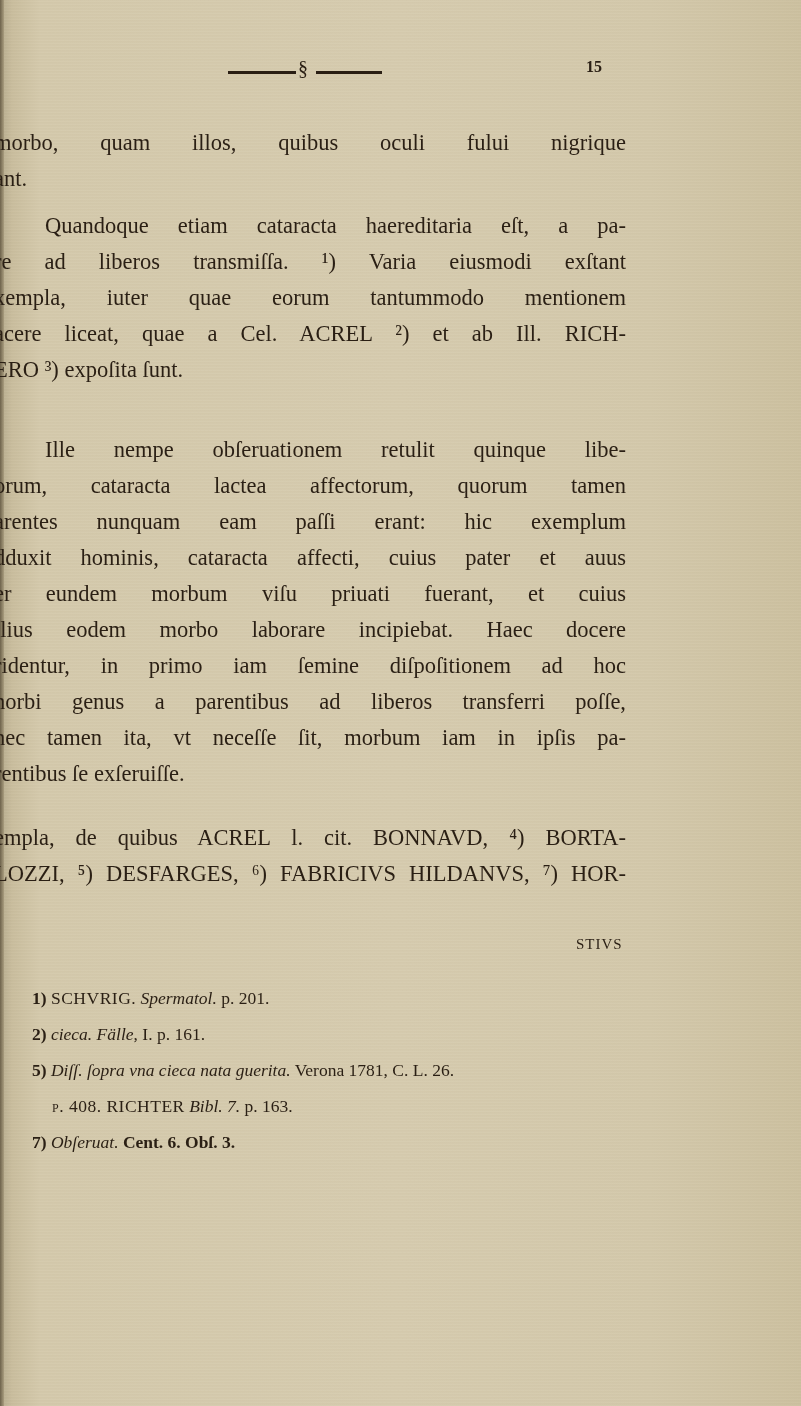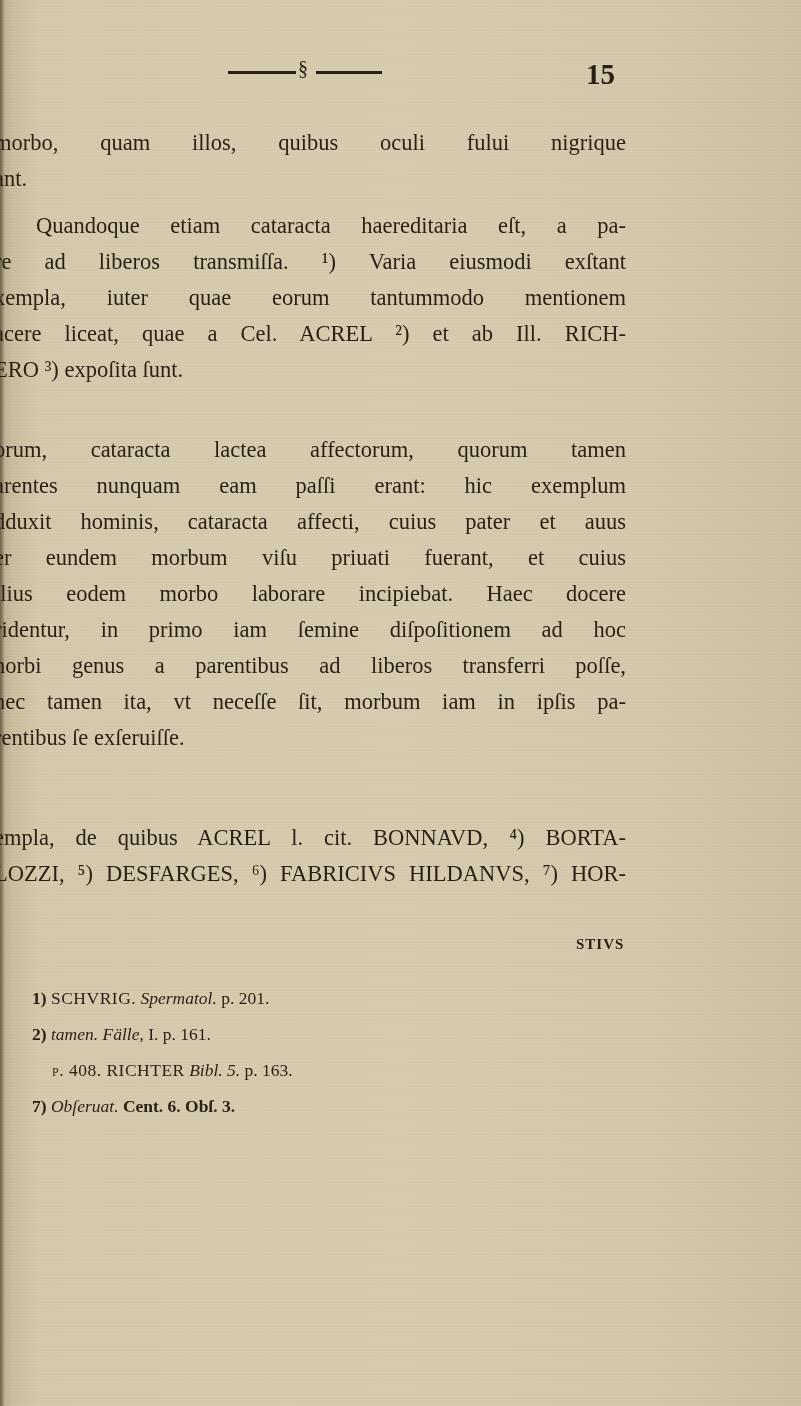"15" .page-number { font-size: 29px -> 16px }
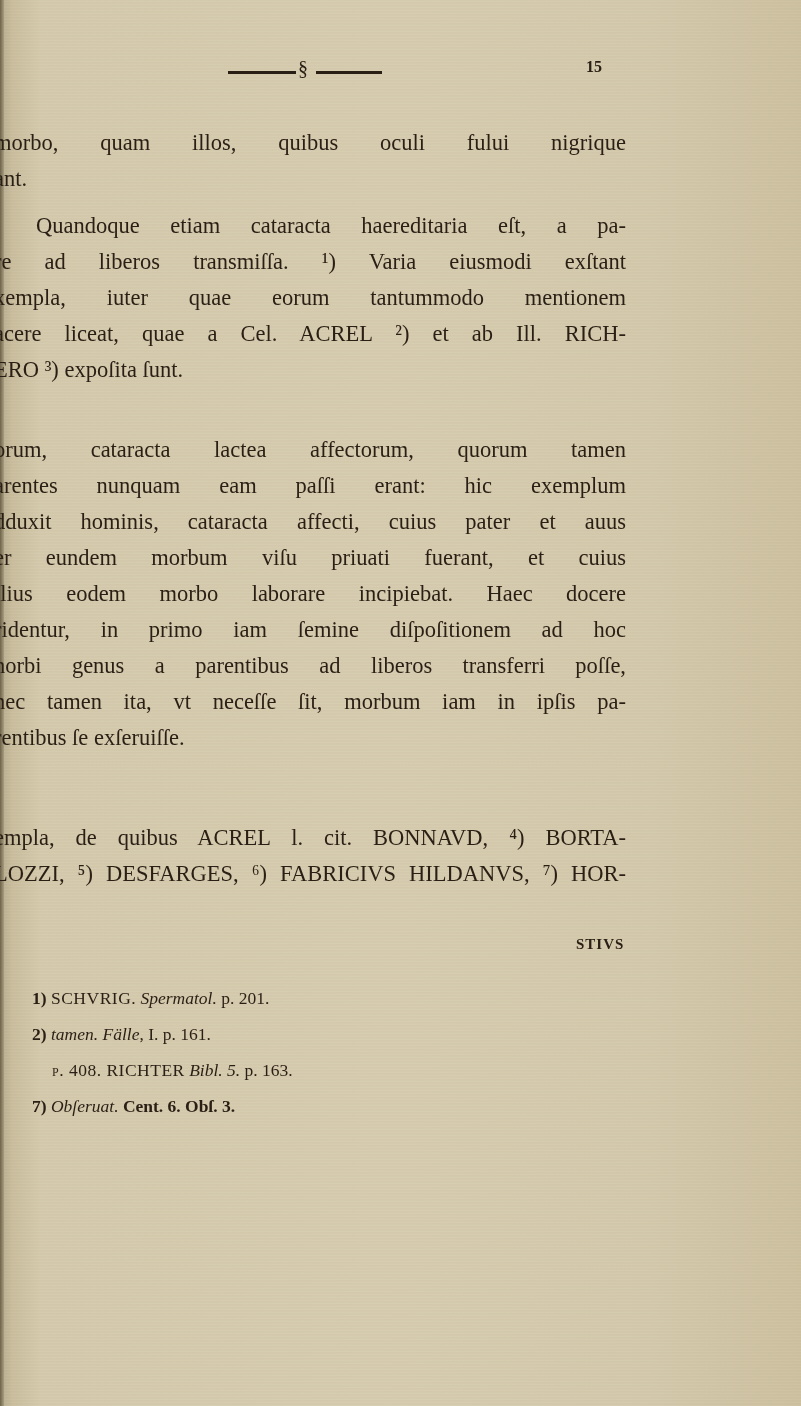"Quandoque etiam cataracta haereditaria" .line.indent { padding-left: 36px -> 45px }
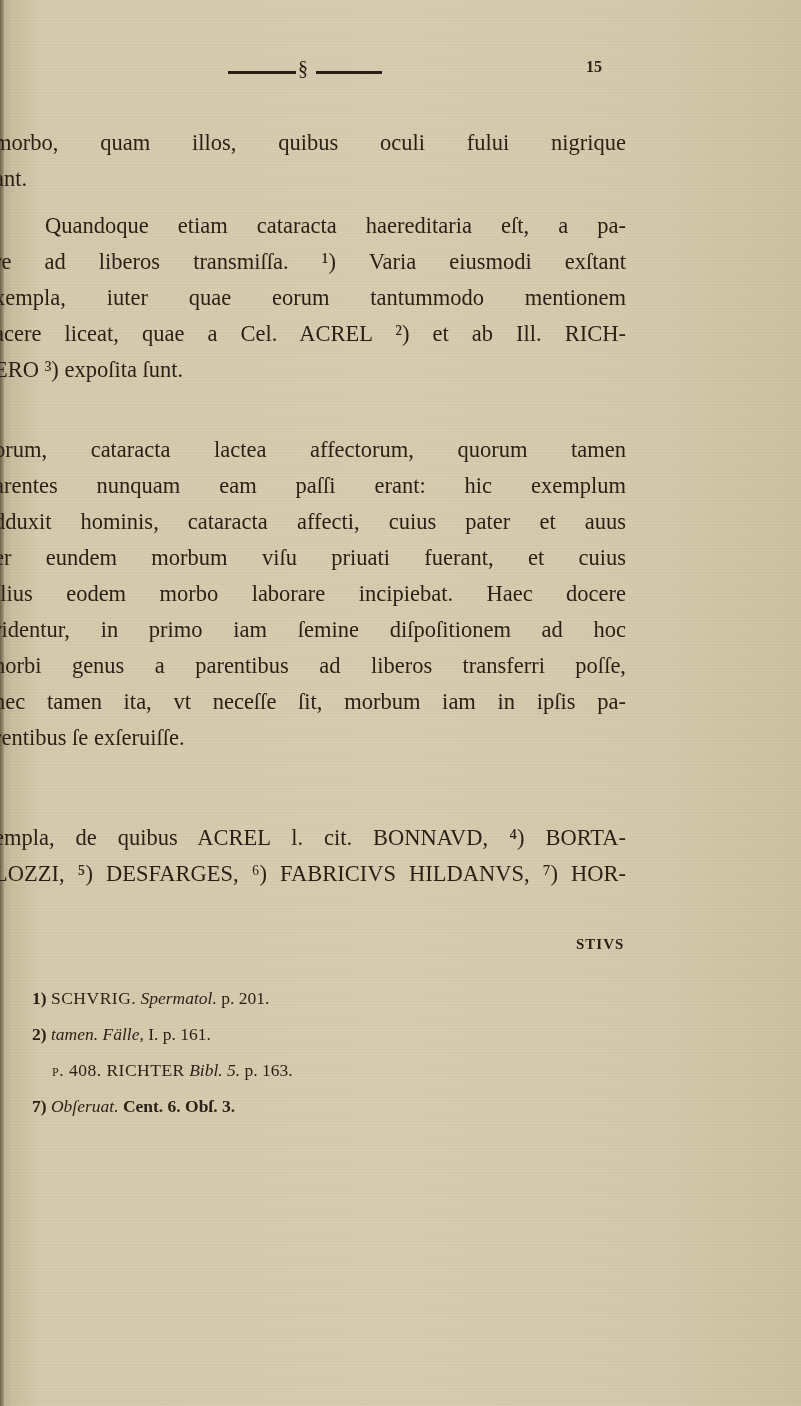"Ille nempe obſeruationem retulit quinque" div.line { html: none -> <div>Ille nempe obſeruationem retulit quinque libe-</div> }
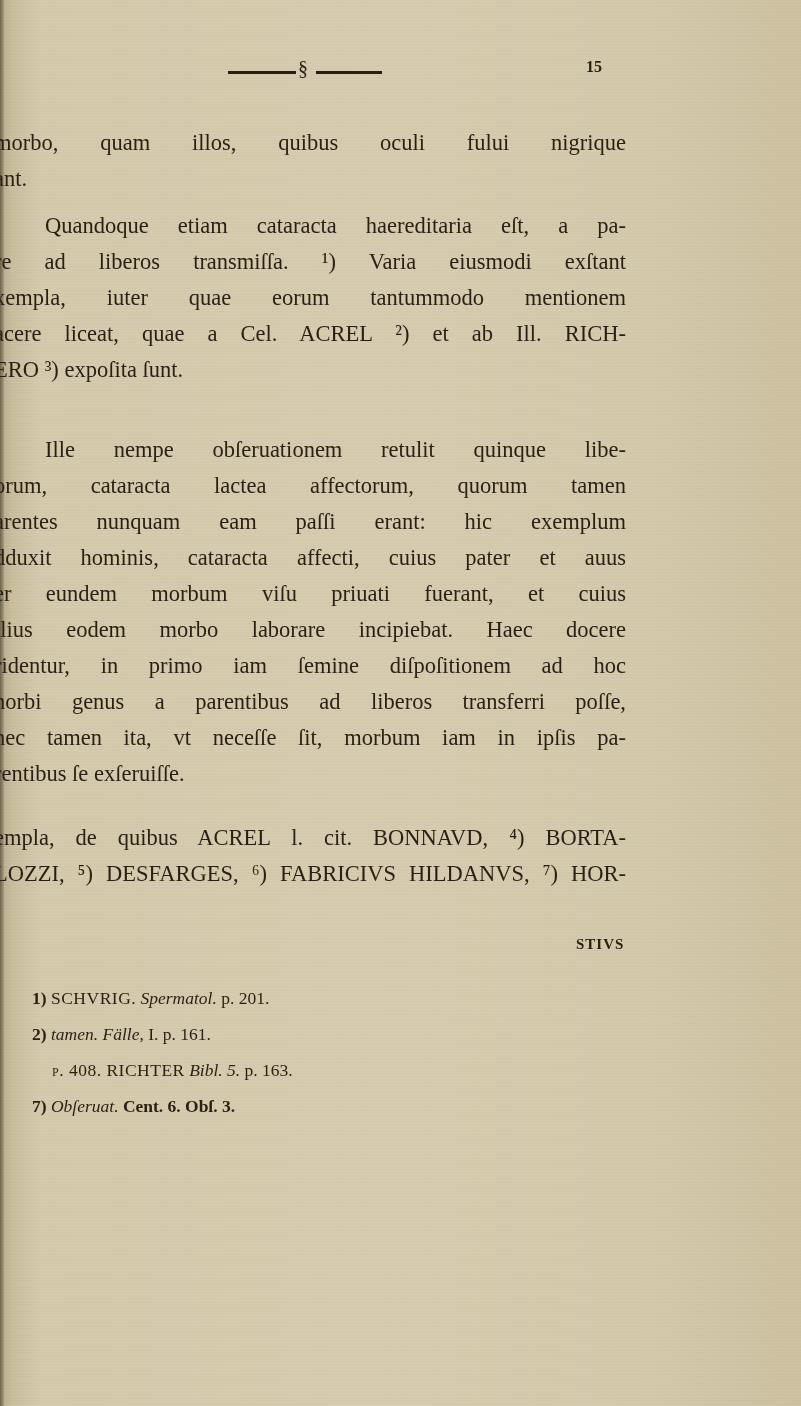"STIVS" .catchword { font-weight: bold -> normal }
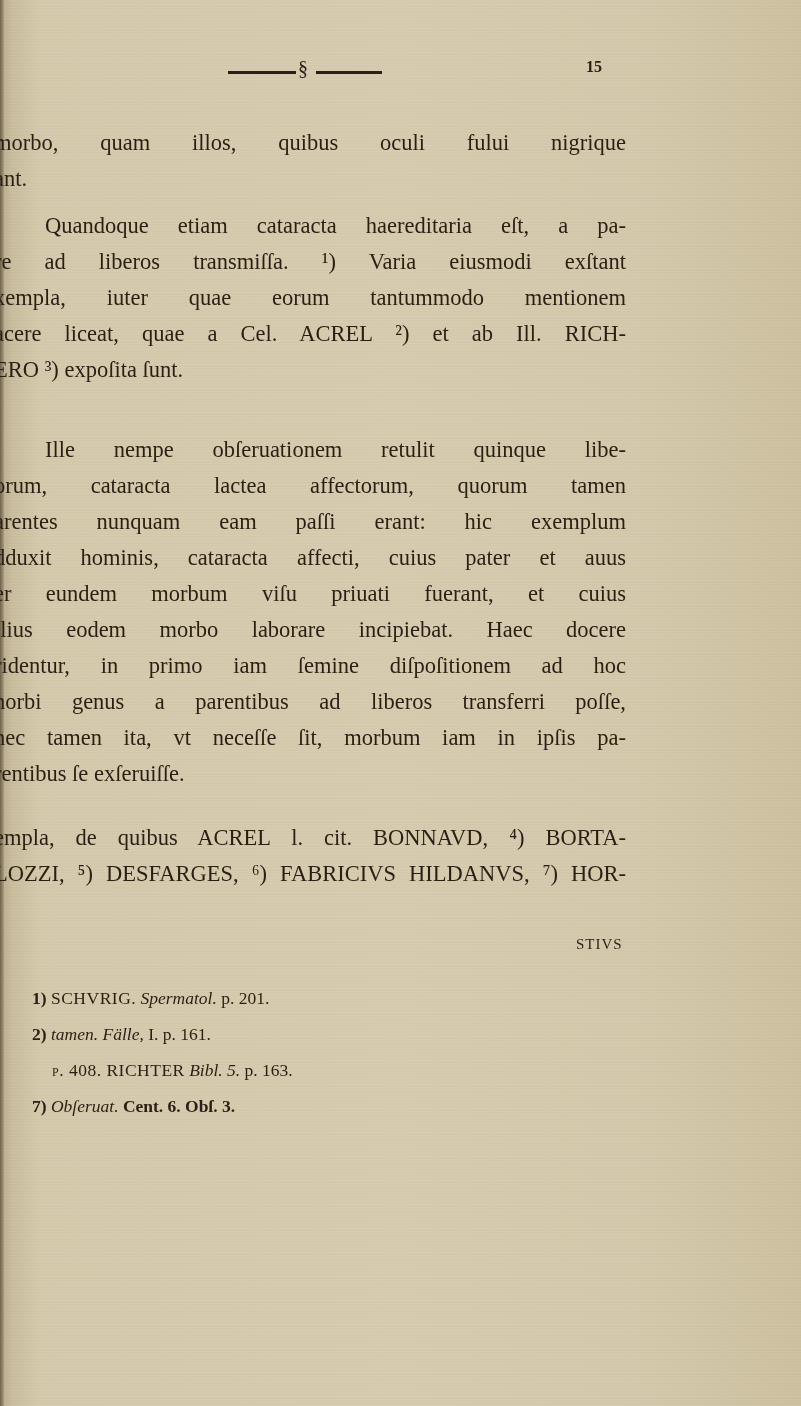"tamen. Fälle" i { text: tamen -> cieca }
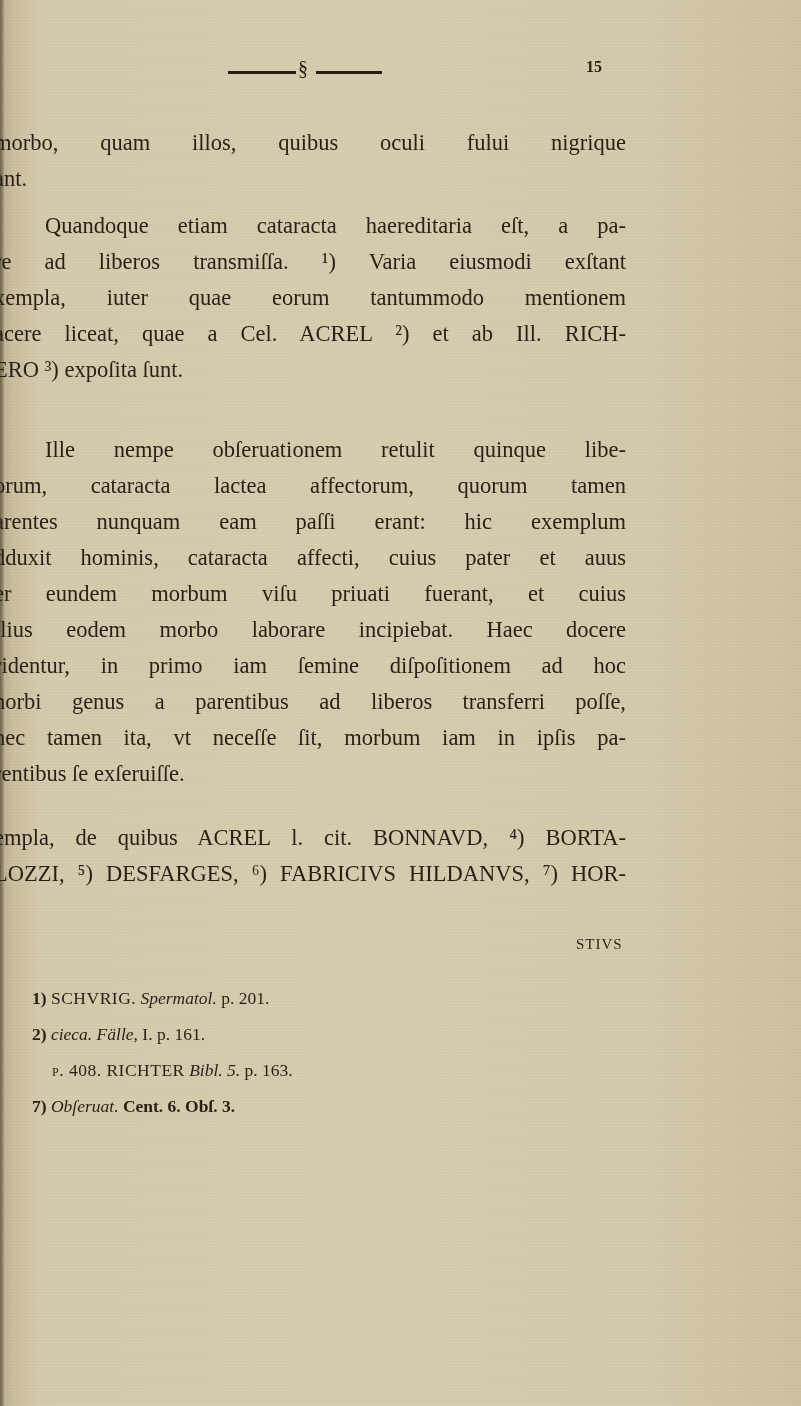"5) Diſſ. ſopra vna cieca" div.note { html: none -> <div> <span>5)</span> <i>Diſſ. ſopra vna cieca nata guerita.</i> <span>Verona 1781, C. L. 26.</span> </div> }
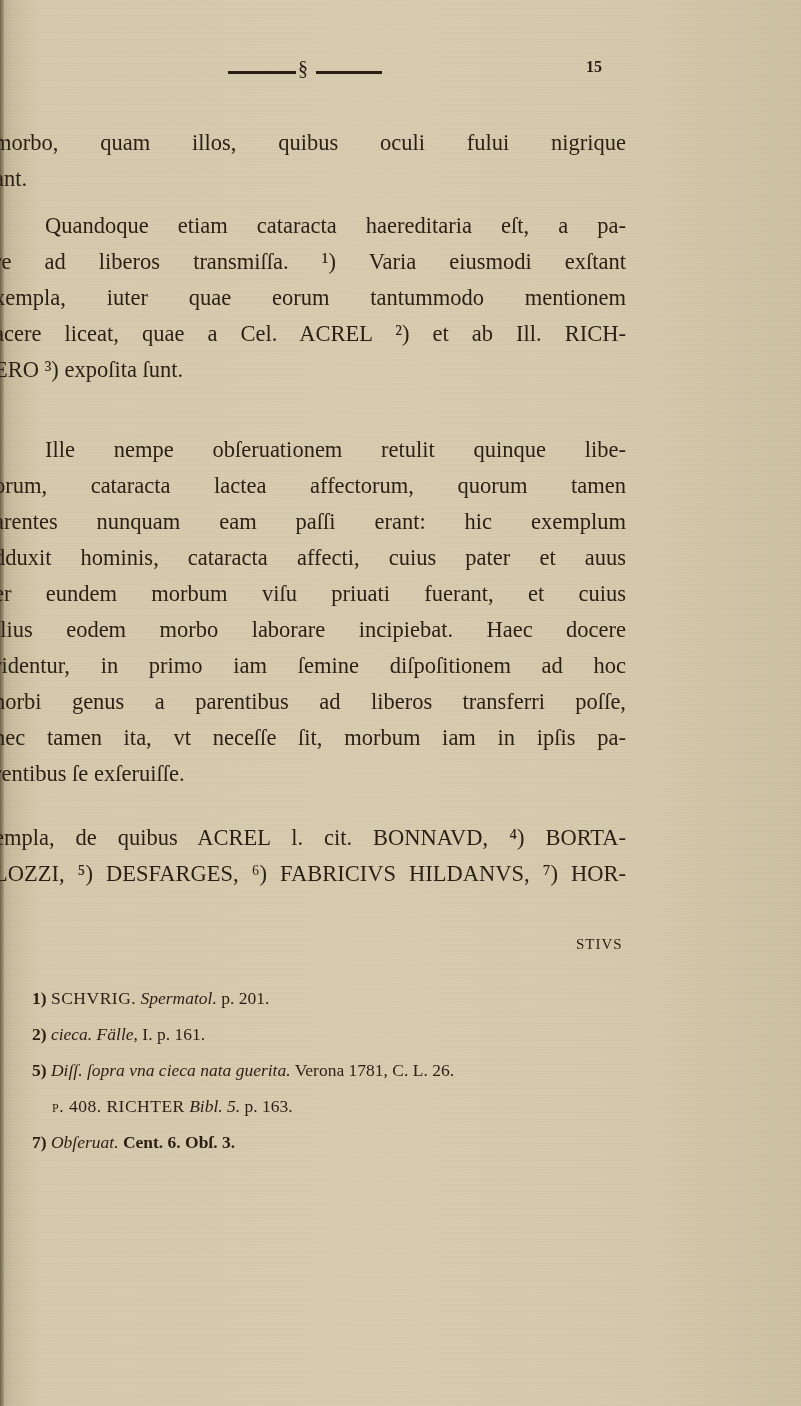"Bibl. 5." i { text: 5 -> 7 }
